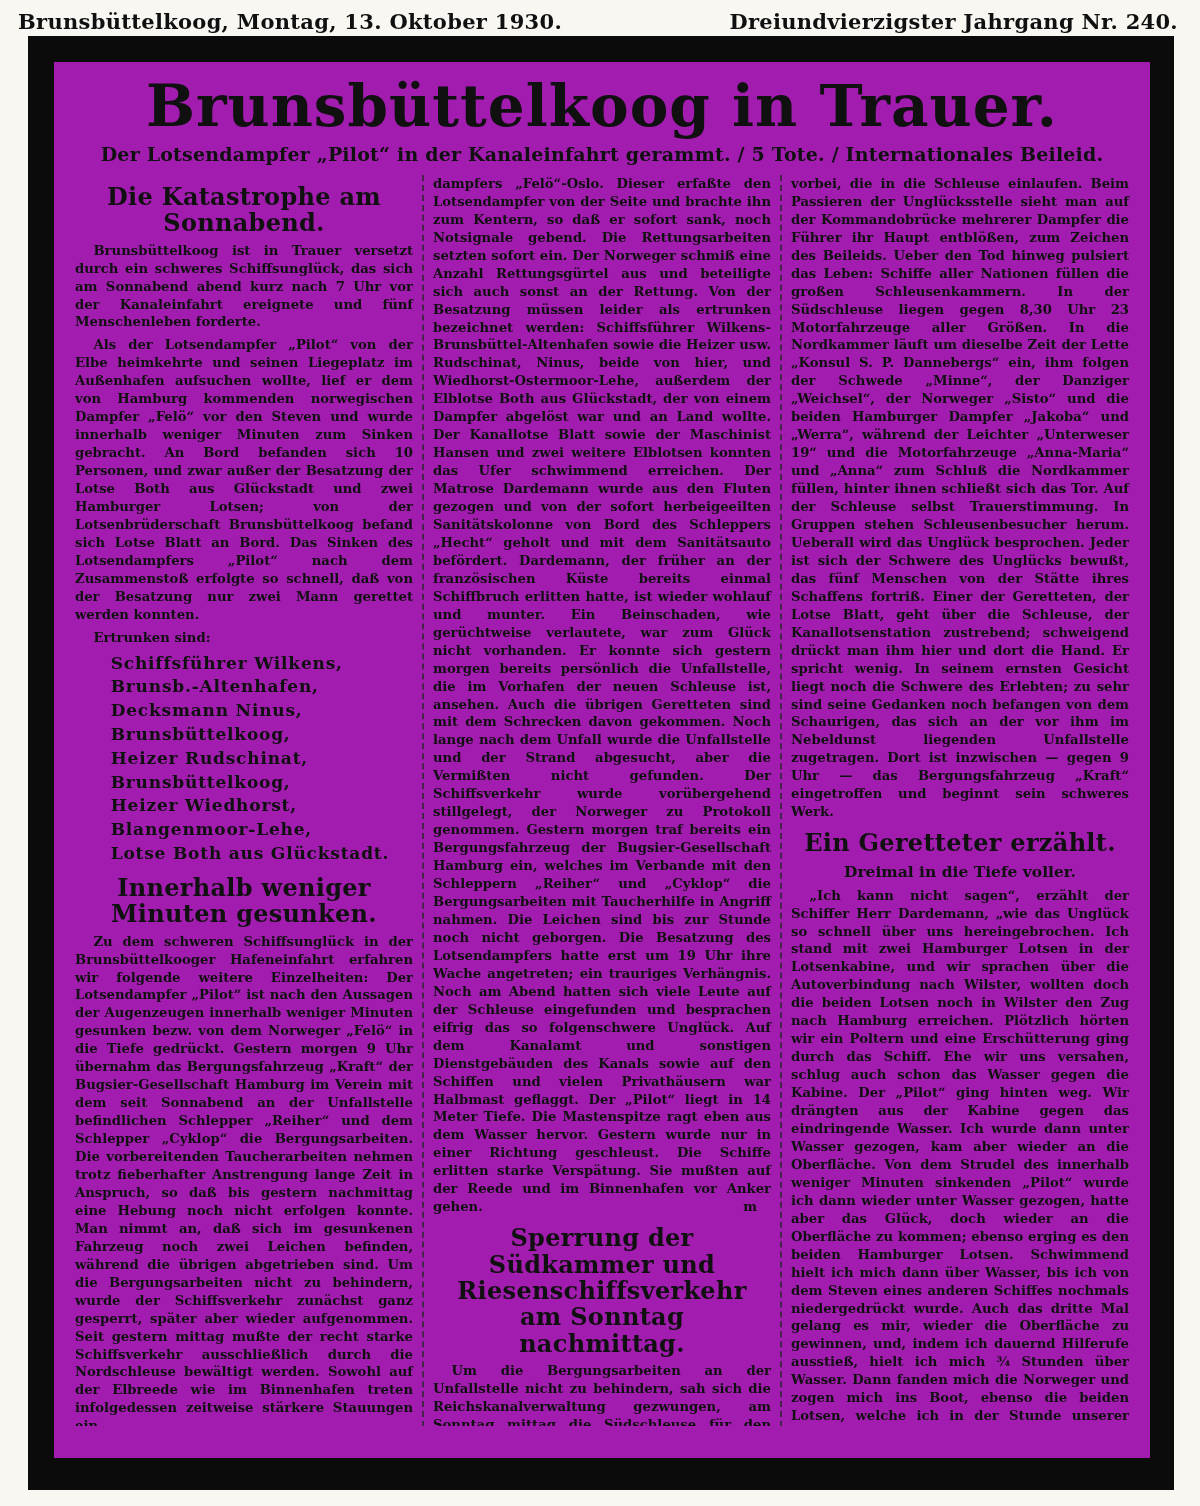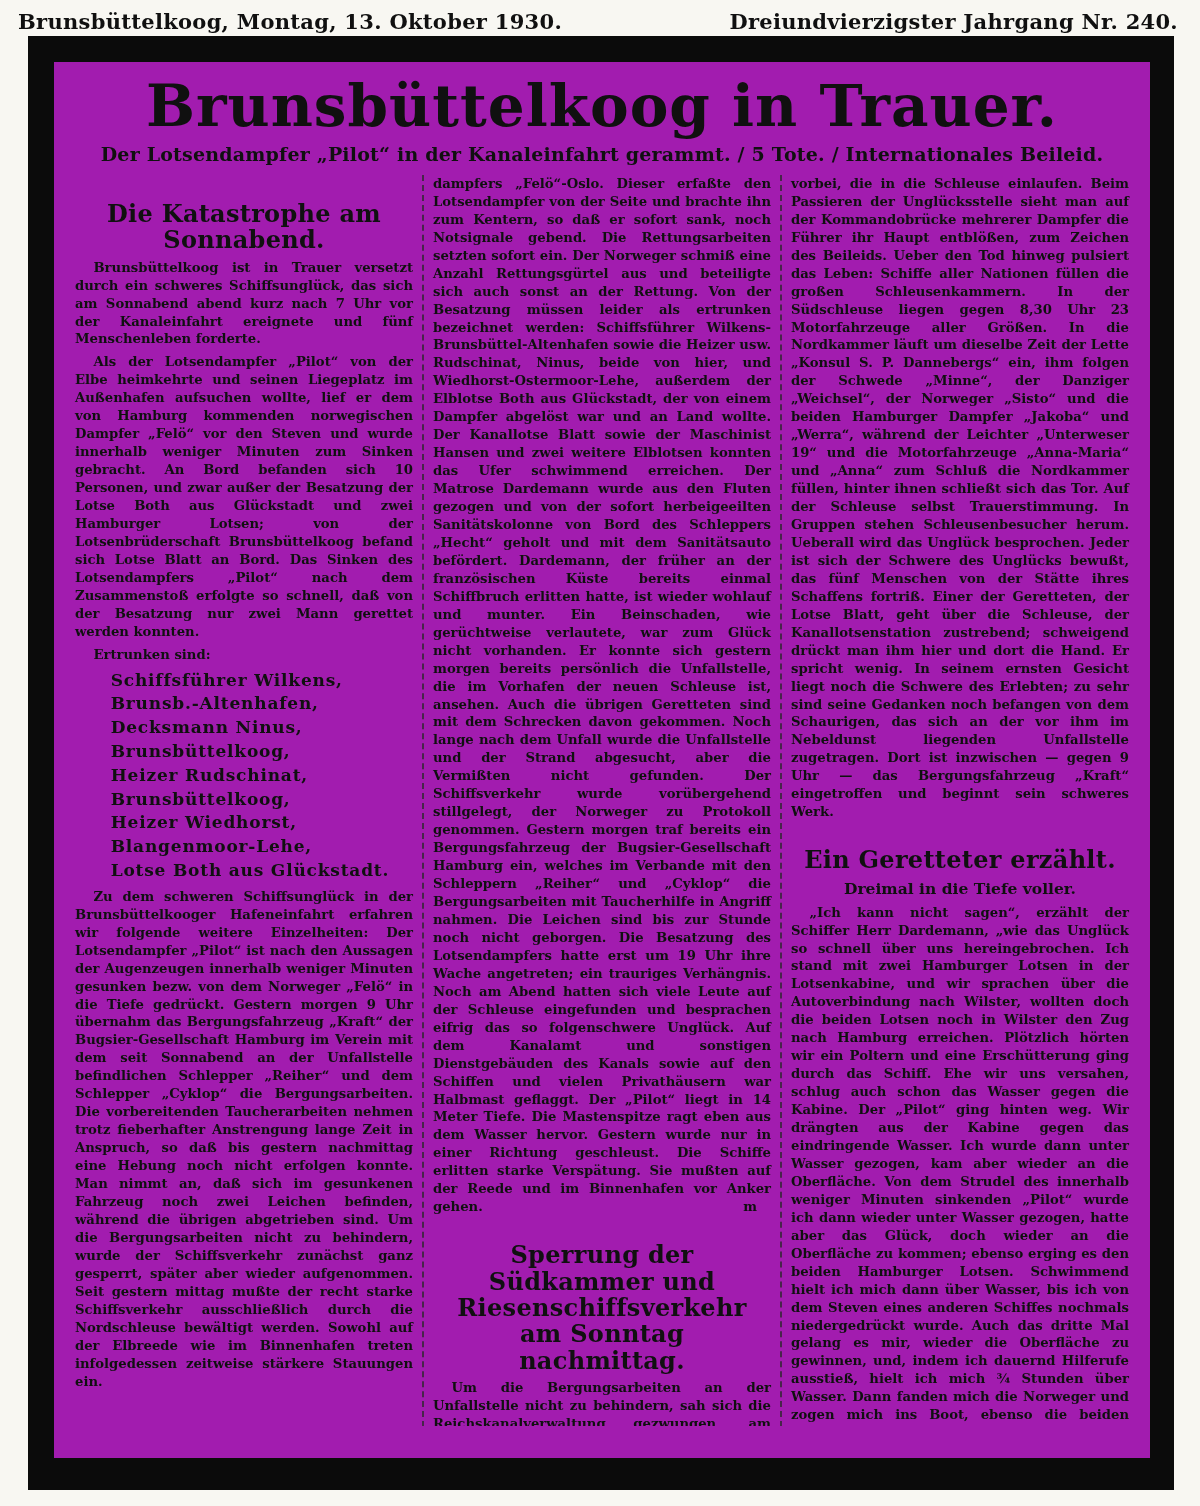"Die Katastrophe am Sonnabend." .sec-heading { margin: 26px 0 5px 0 -> 9px 0 5px 0 }
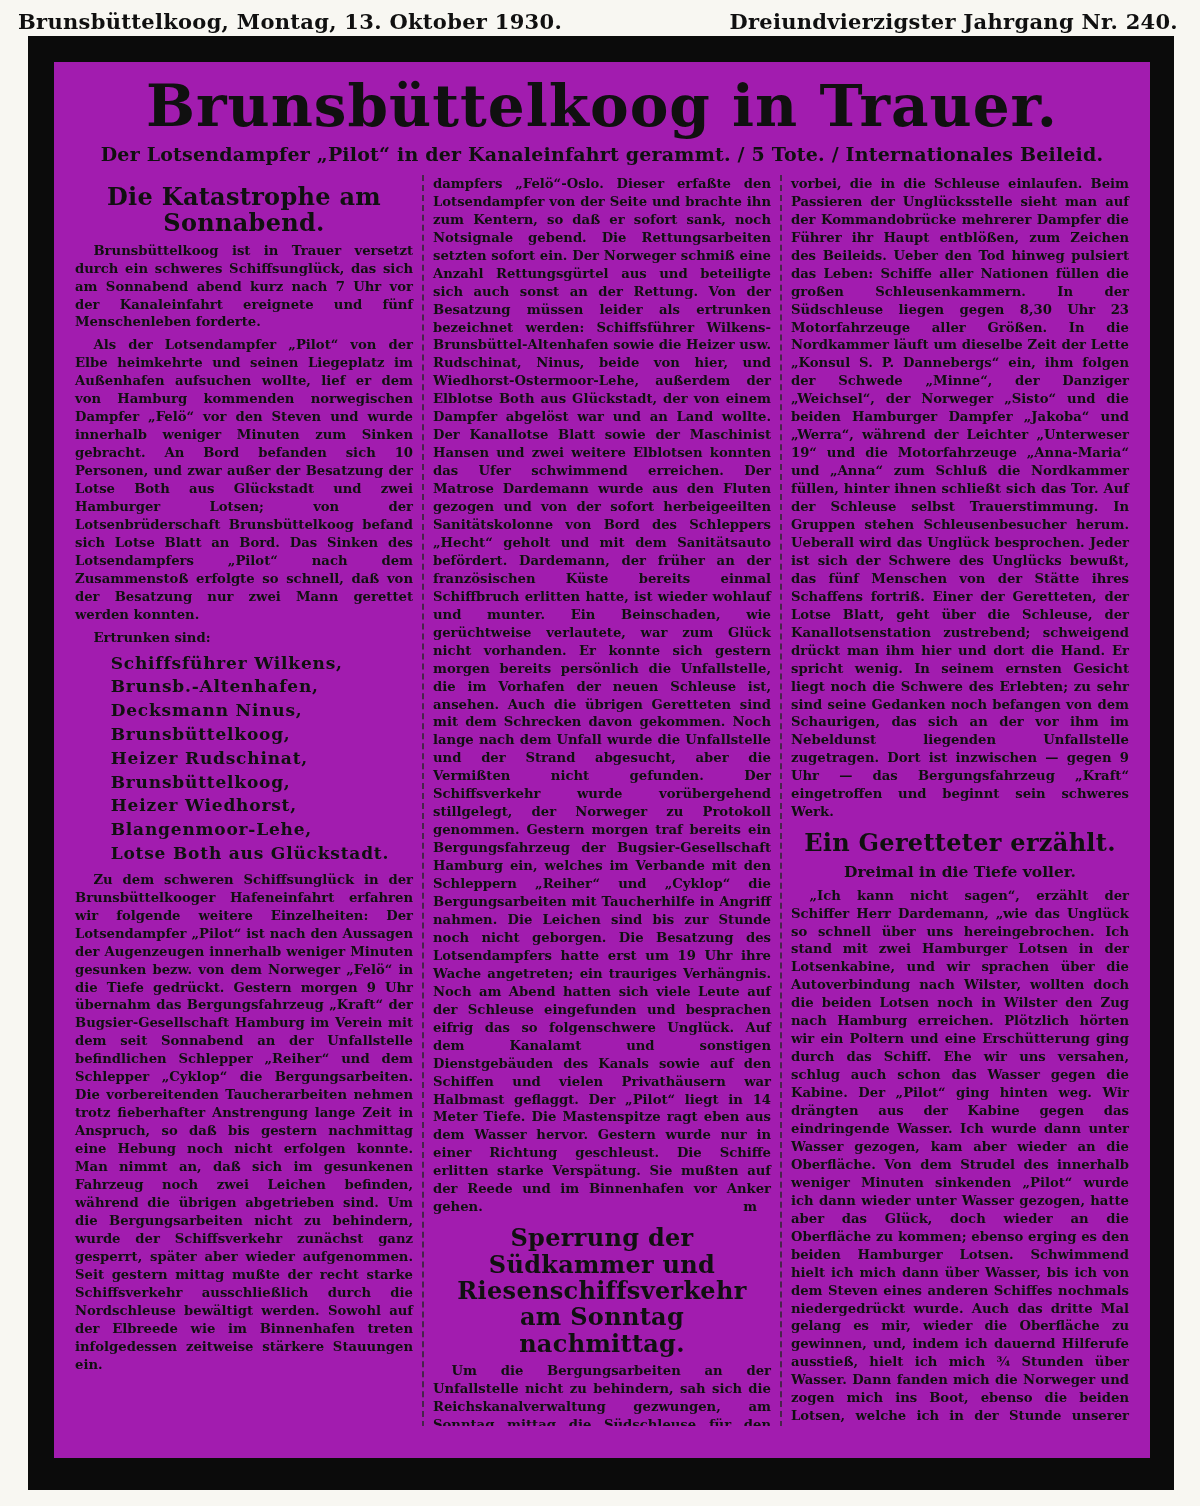"Innerhalb weniger Minuten gesunken." h2.sec-heading { html: none -> <h2>Innerhalb weniger Minuten gesunken.</h2> }
